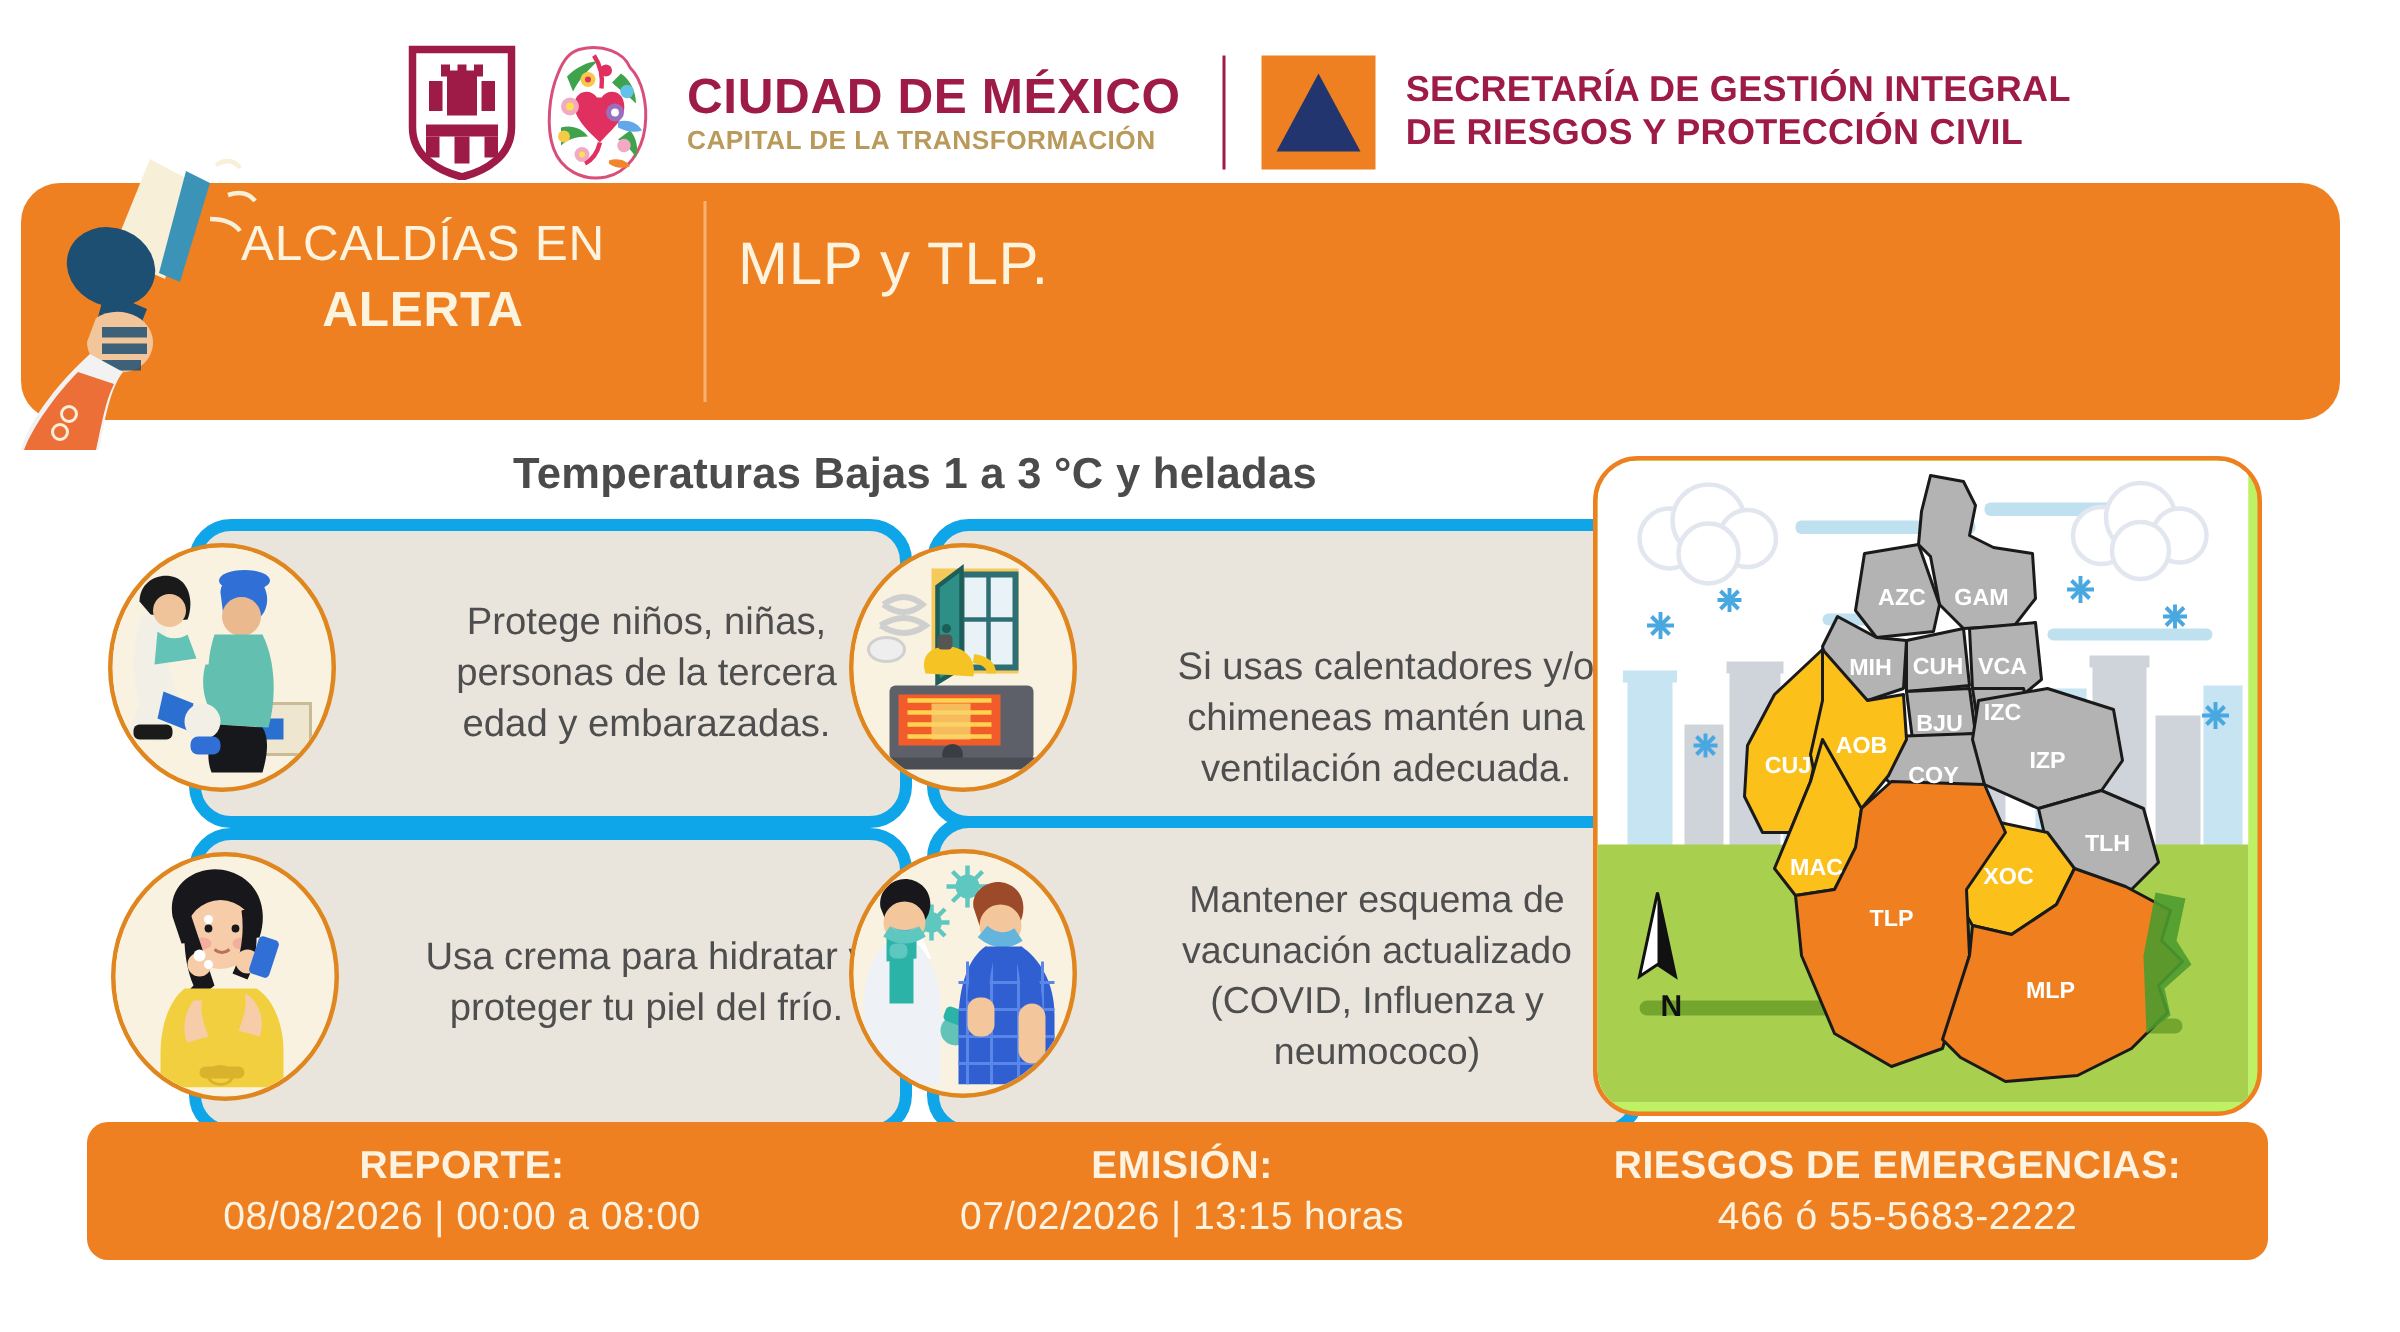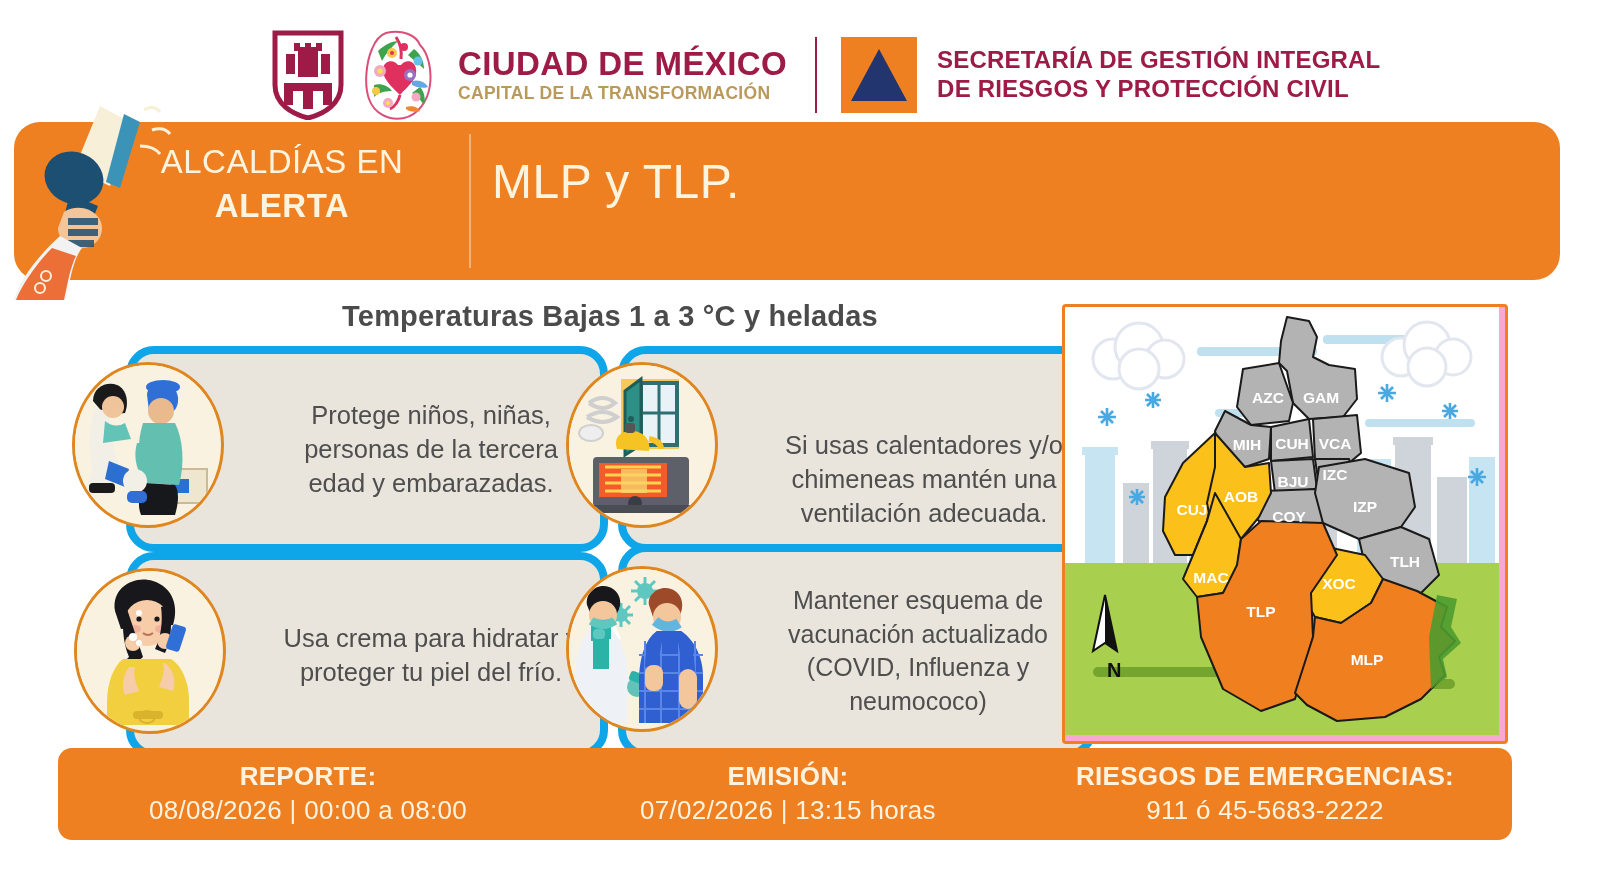"MLP y TLP." .banner-sub { font-size: 48px -> 40px }
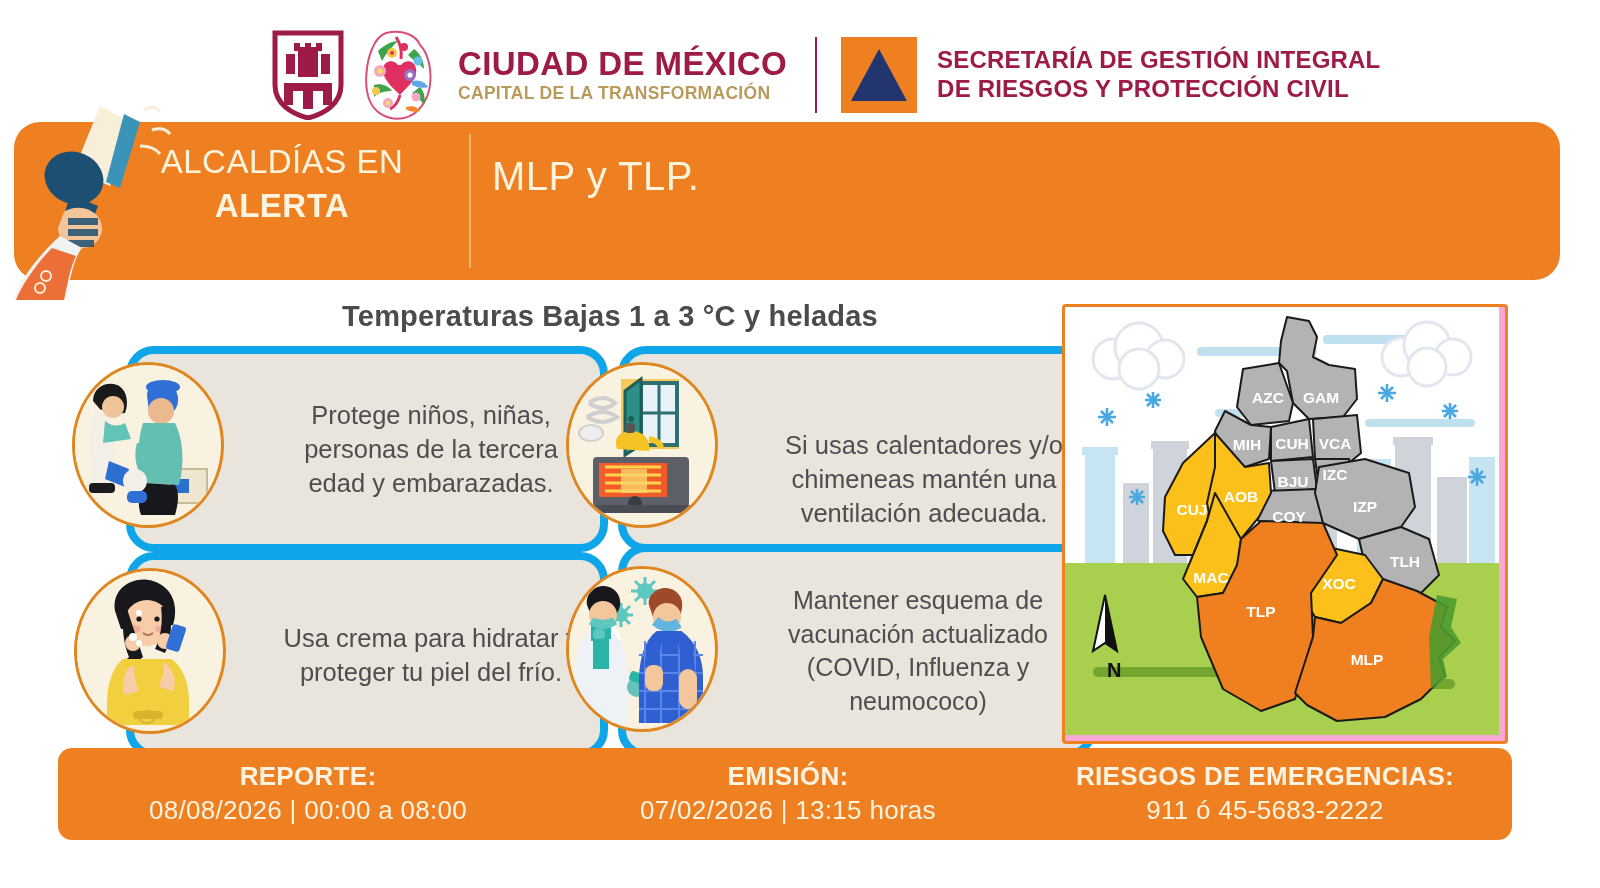"AZC" .mapbox { background: #f9a8d4 -> #bef264; border-radius: 4px -> 30px }
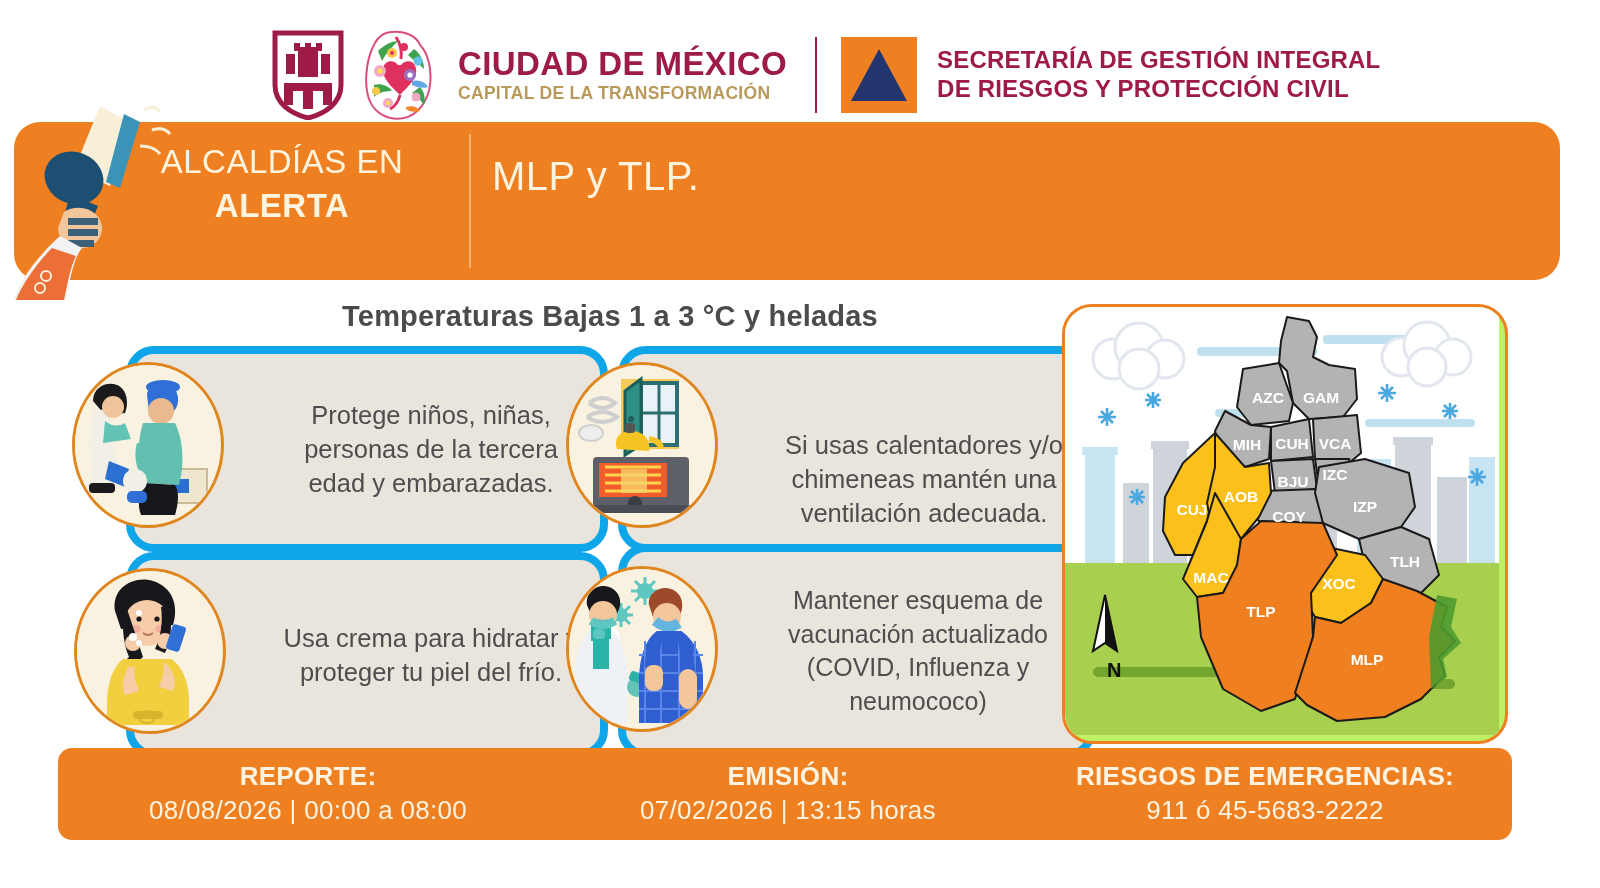"911 ó 45-5683-2222" div.fval { text: 911 ó 45-5683-2222 -> 466 ó 55-5683-2222 }
